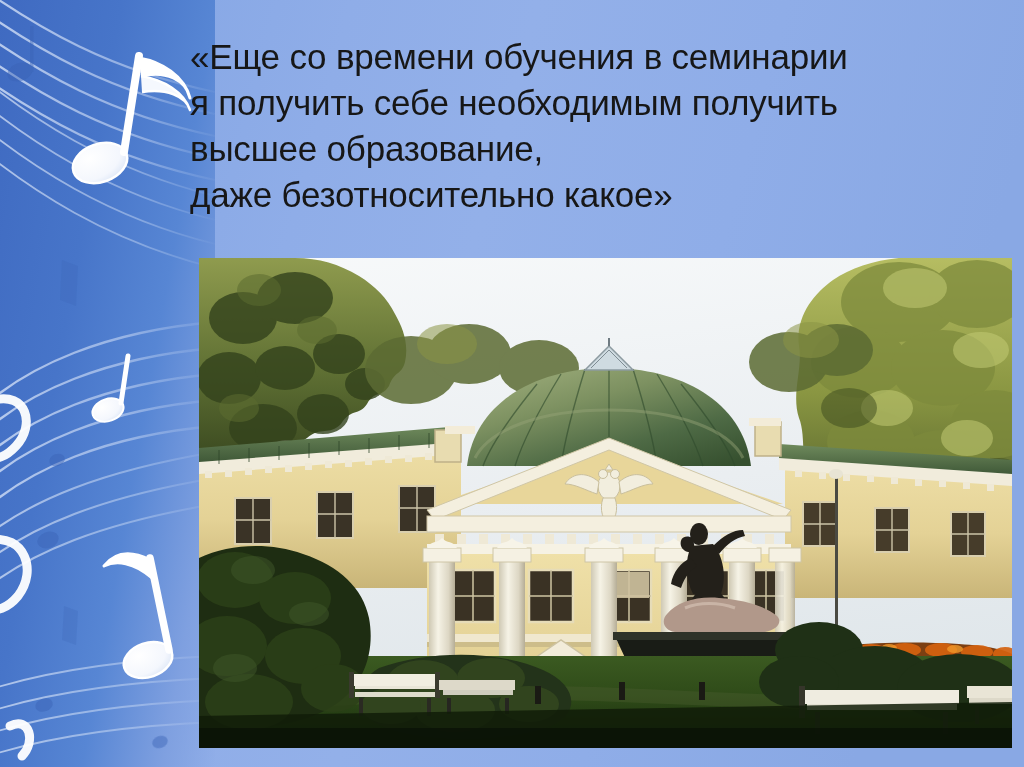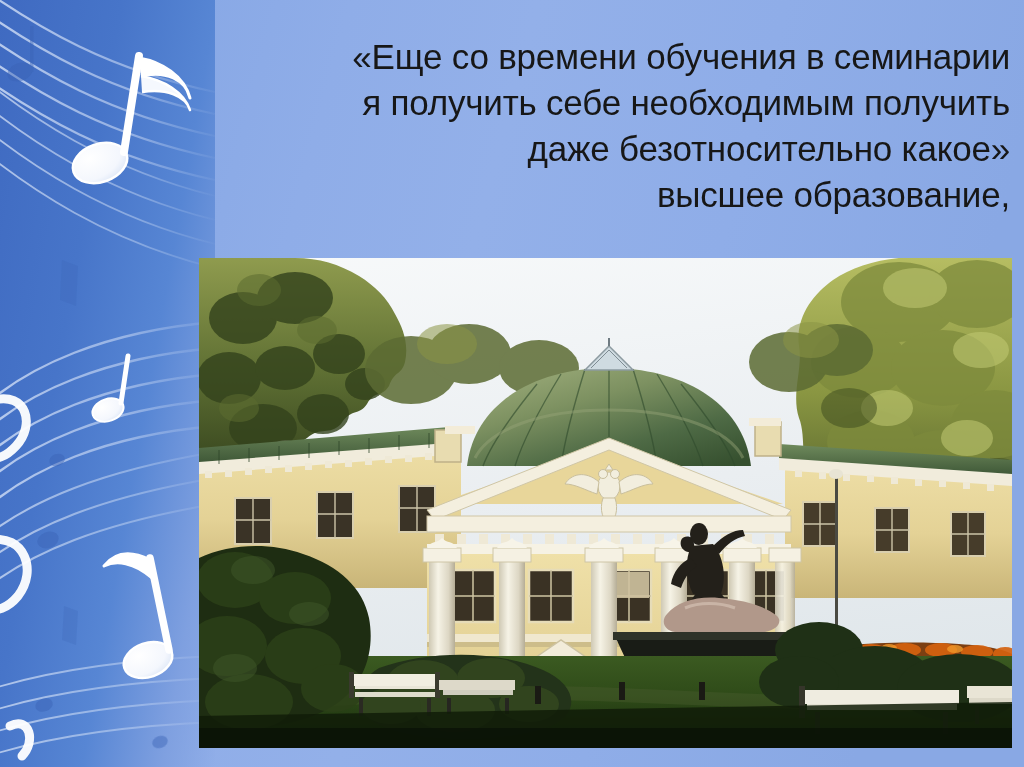"«Еще со времени обучения в" #quote { text-align: right -> left }
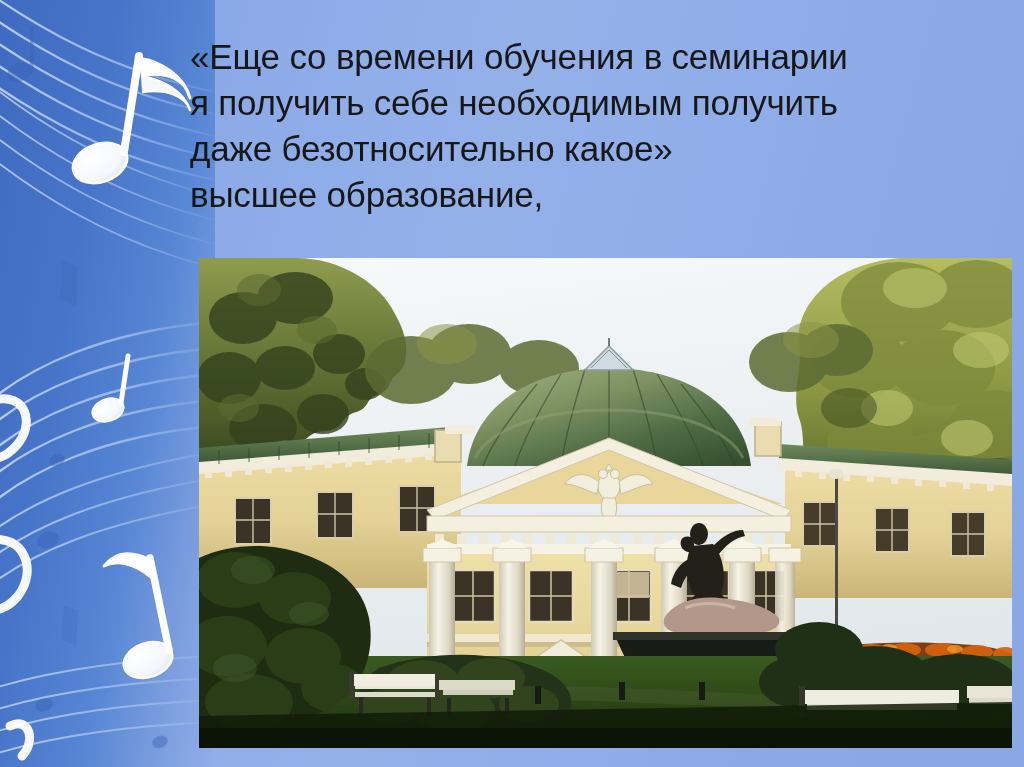"даже безотносительно какое»" span.ln { order: before "высшее образование," -> after "высшее образование," }
